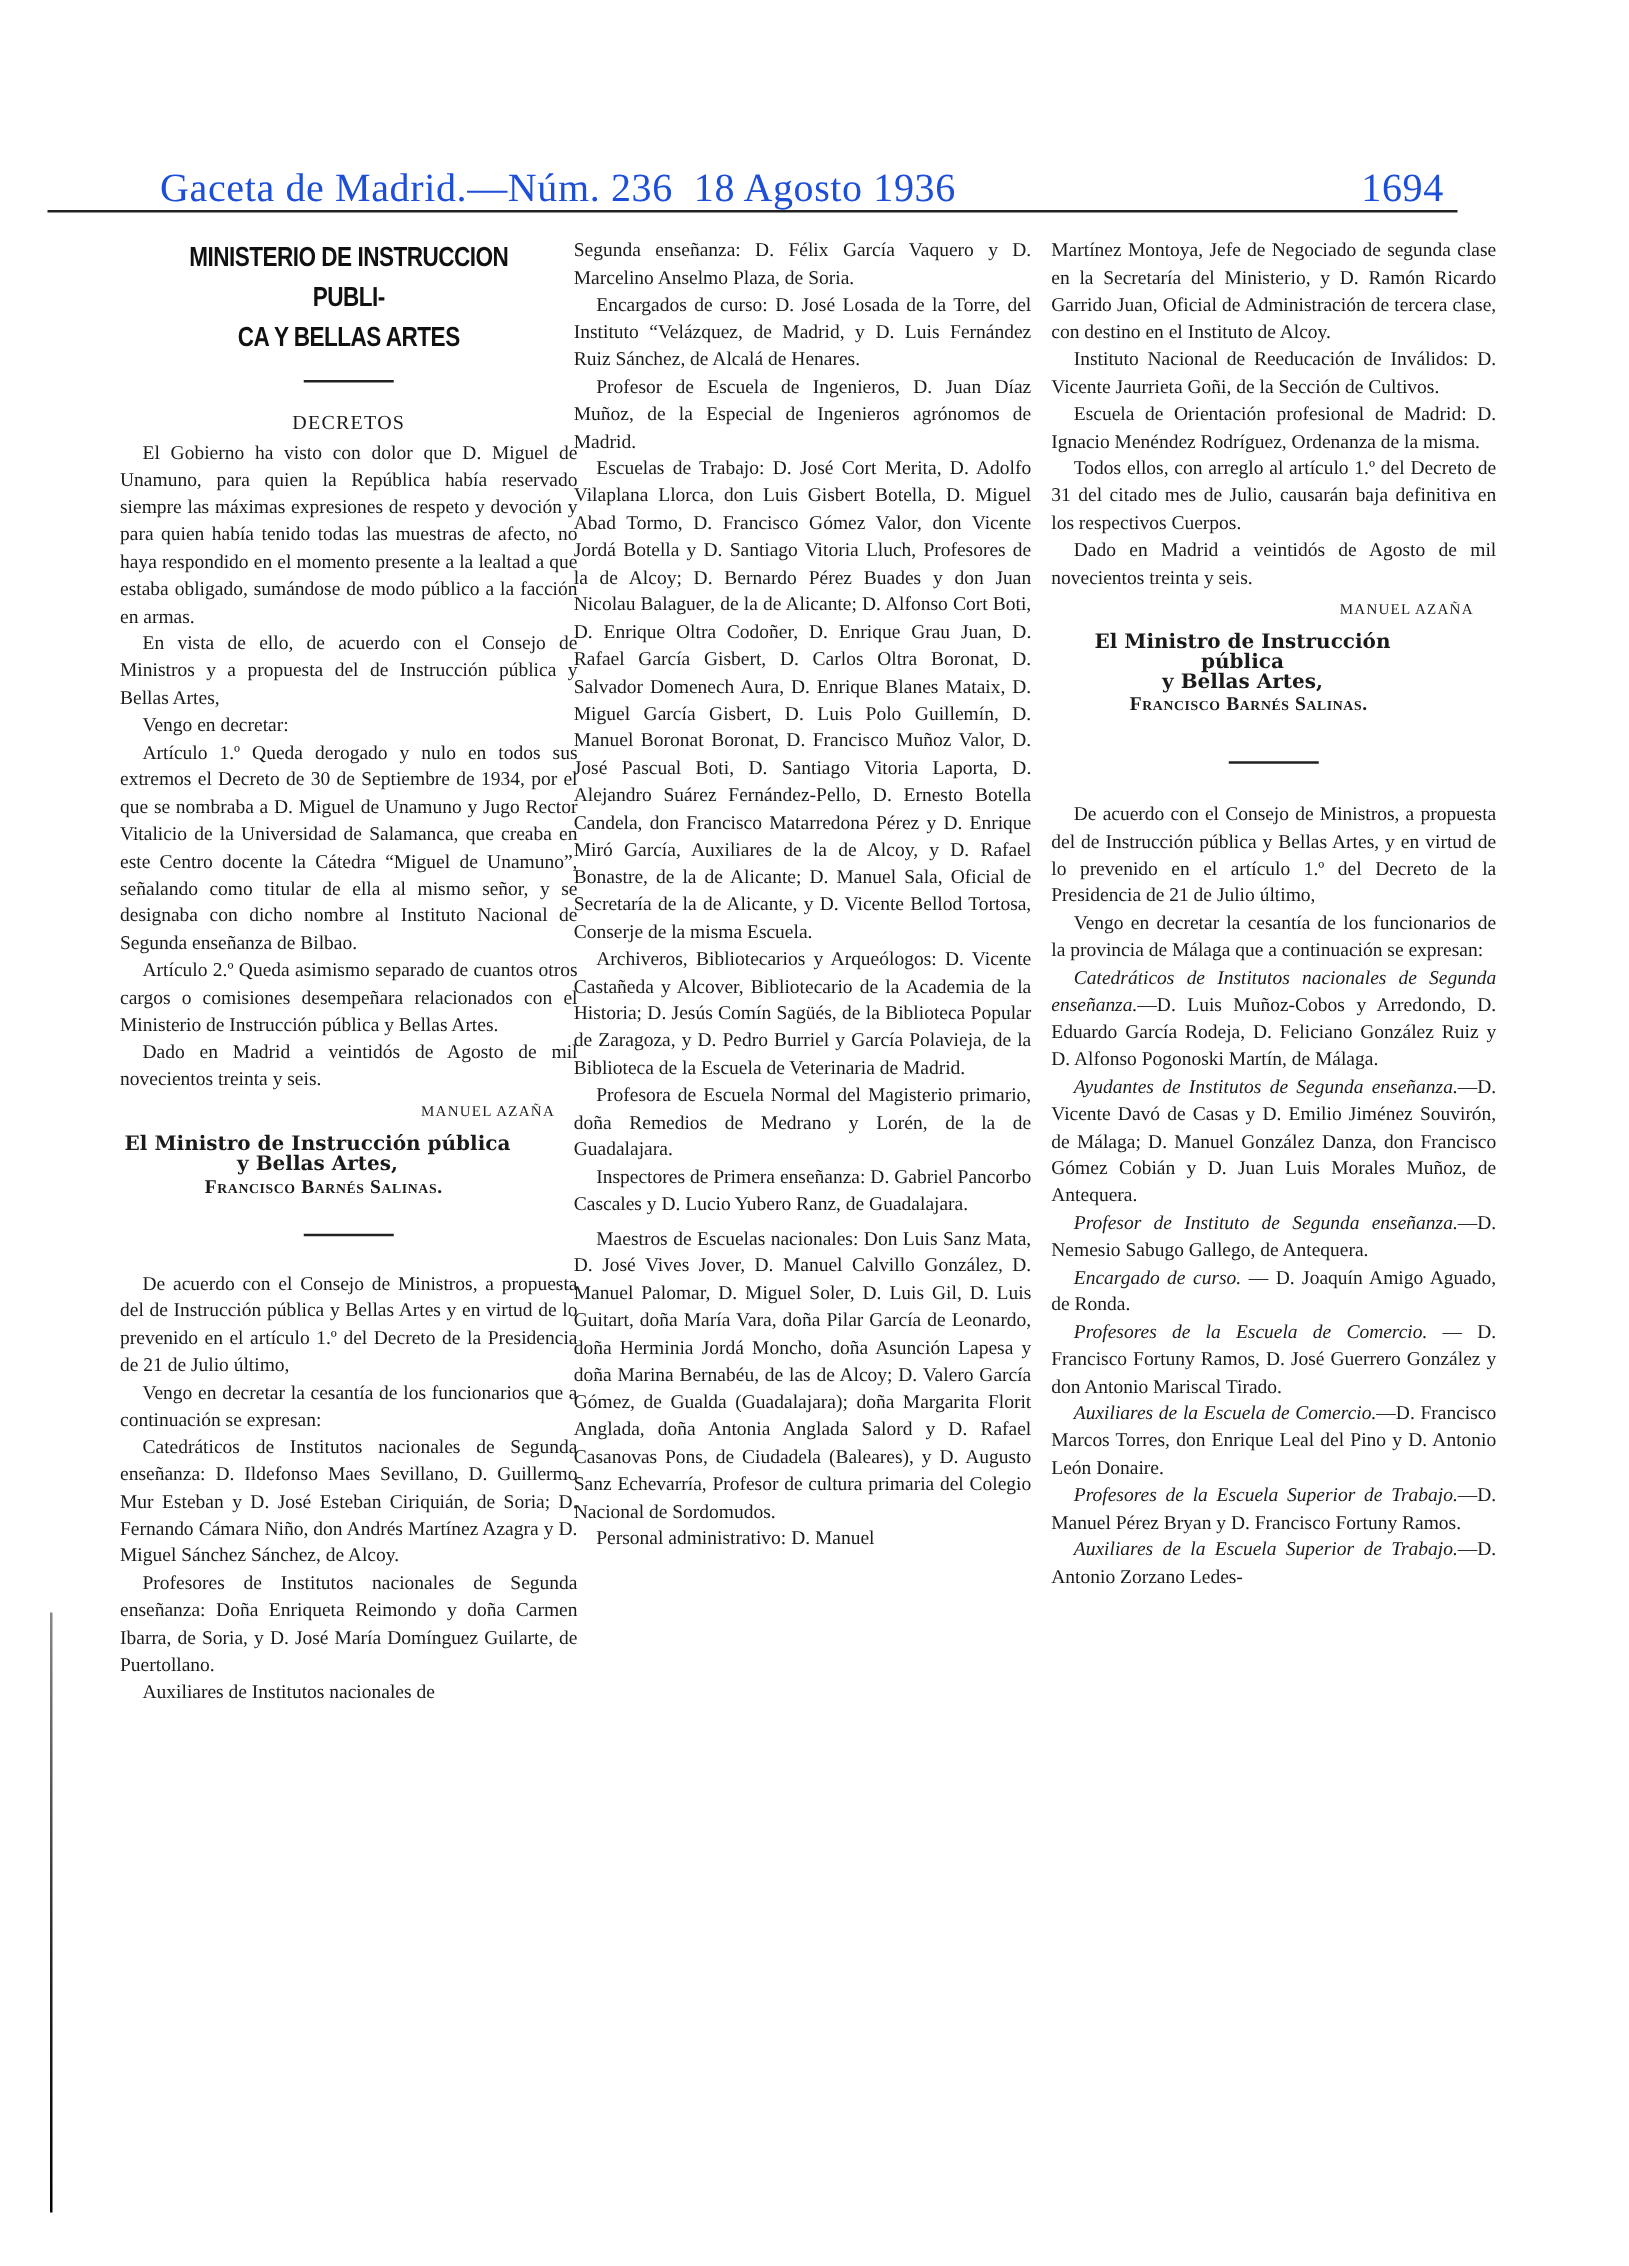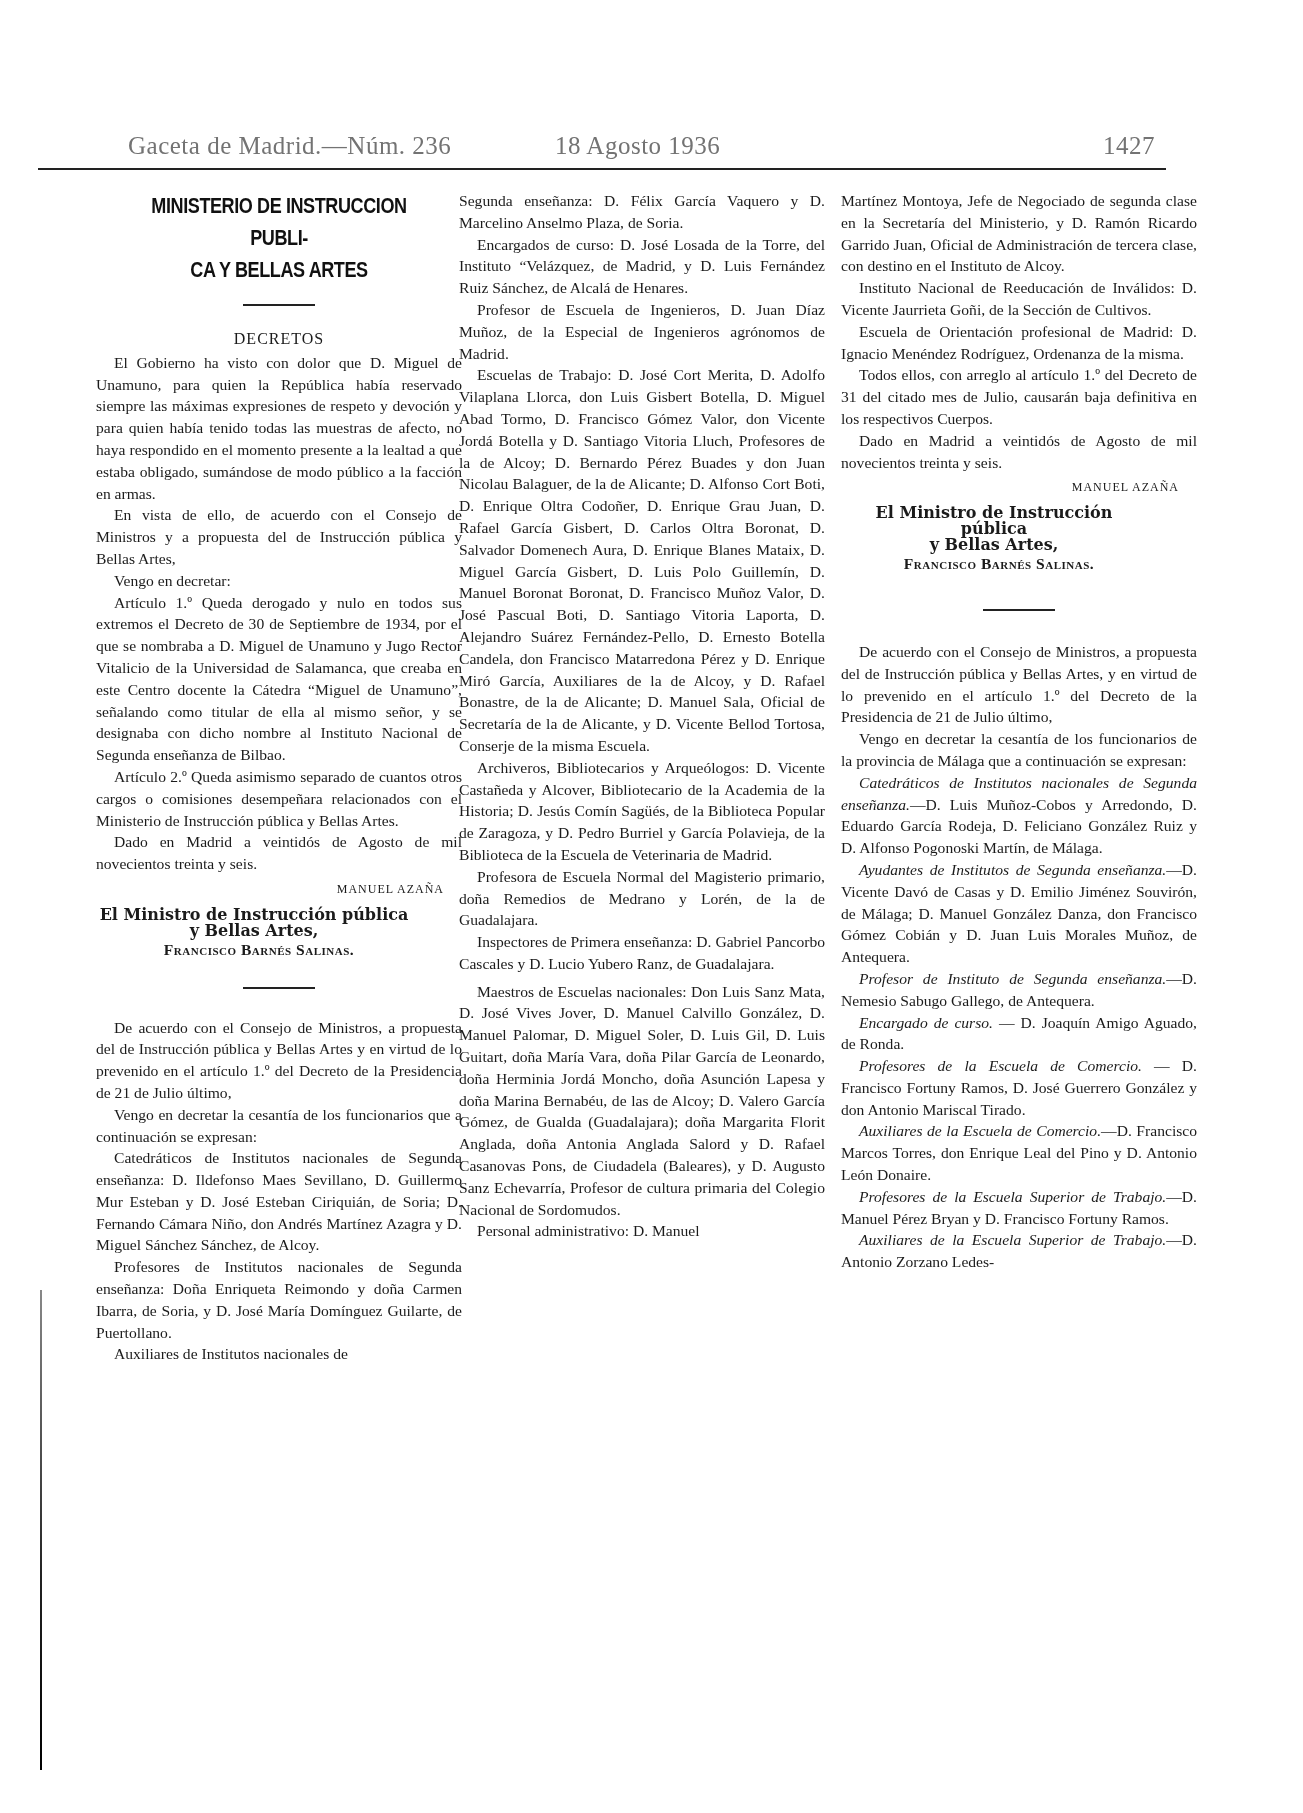"Gaceta de Madrid.—Núm. 236" .header { color: #737373 -> #1d4ed8; font-size: 25px -> 32px }
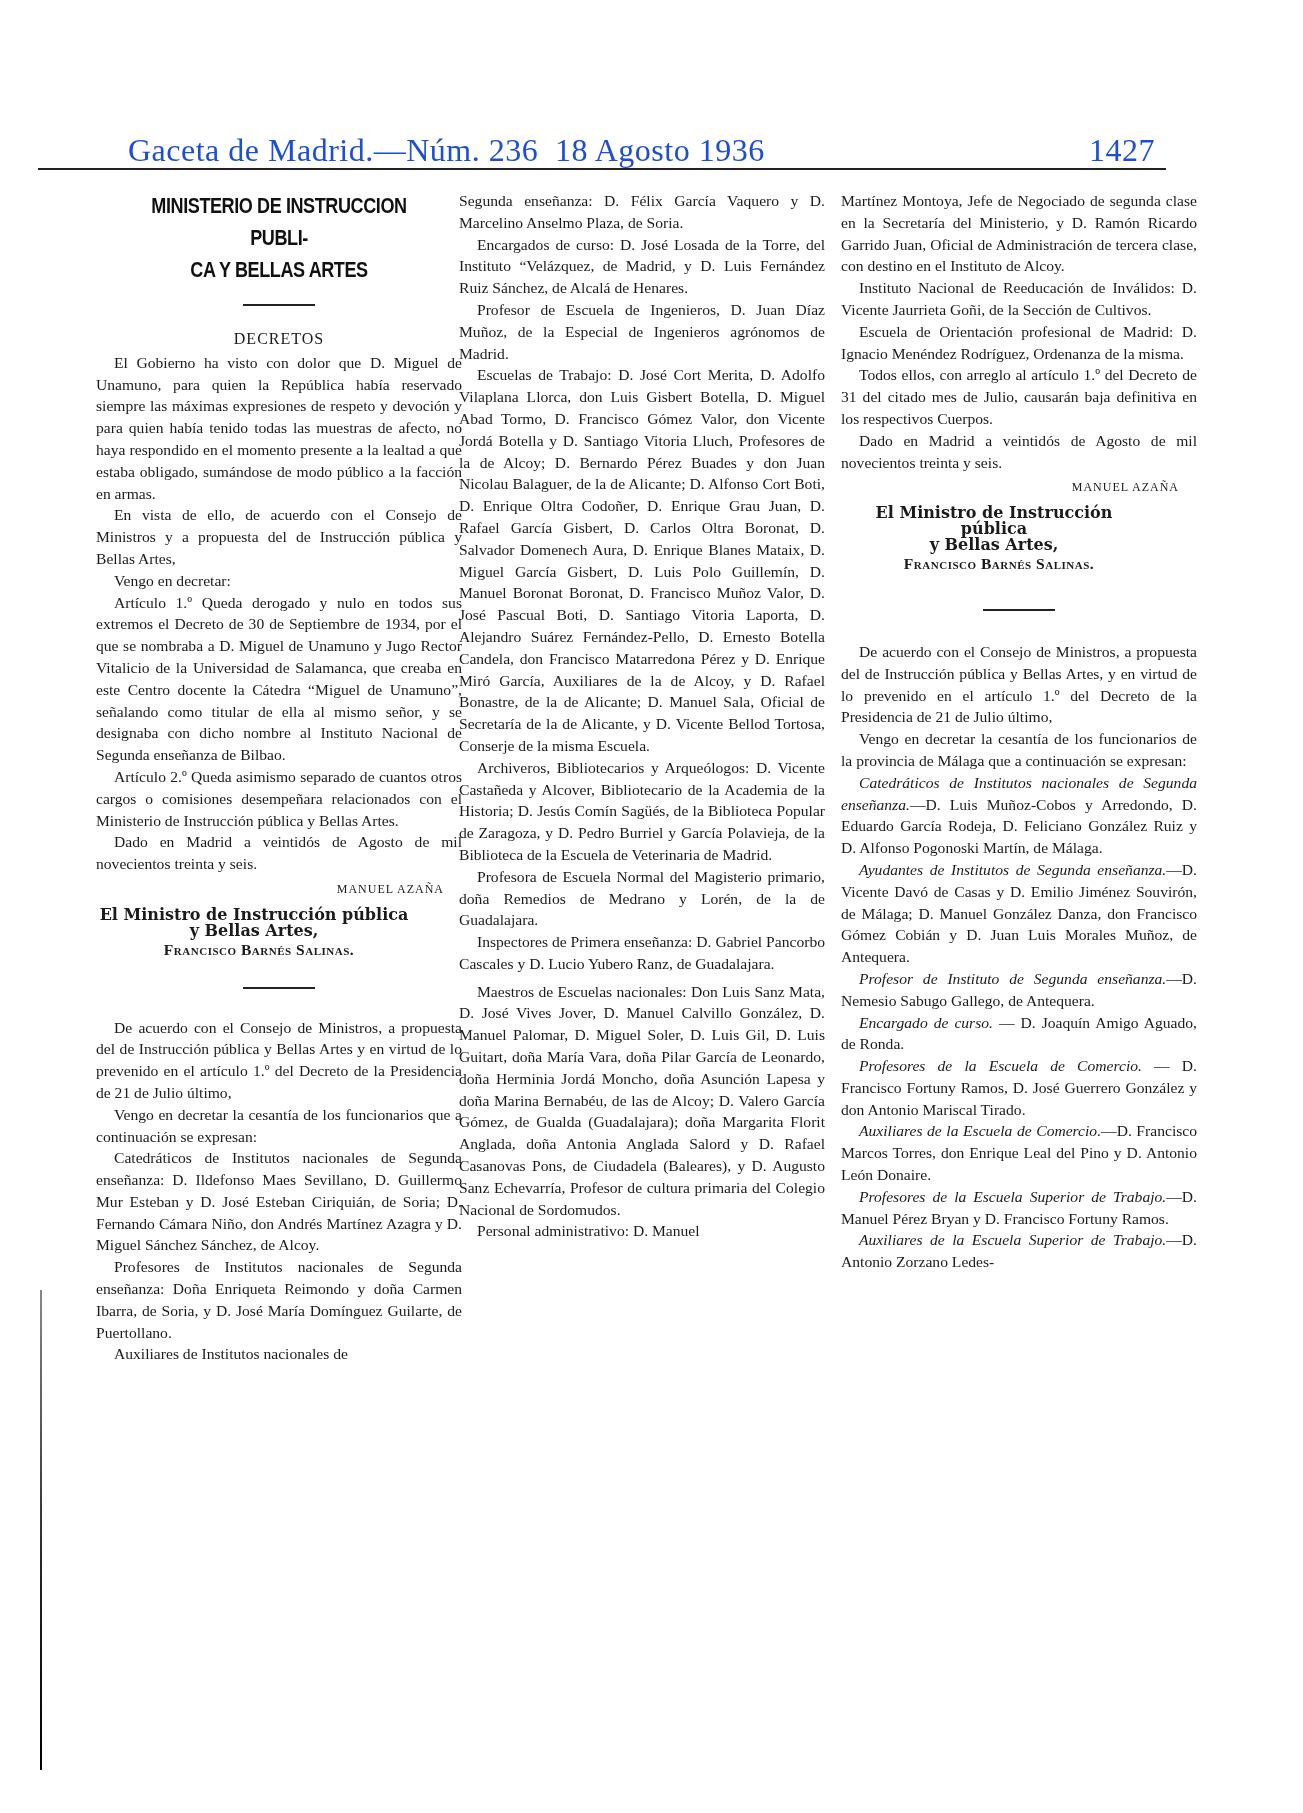"1427" span.pageno { text: 1427 -> 1694 }
